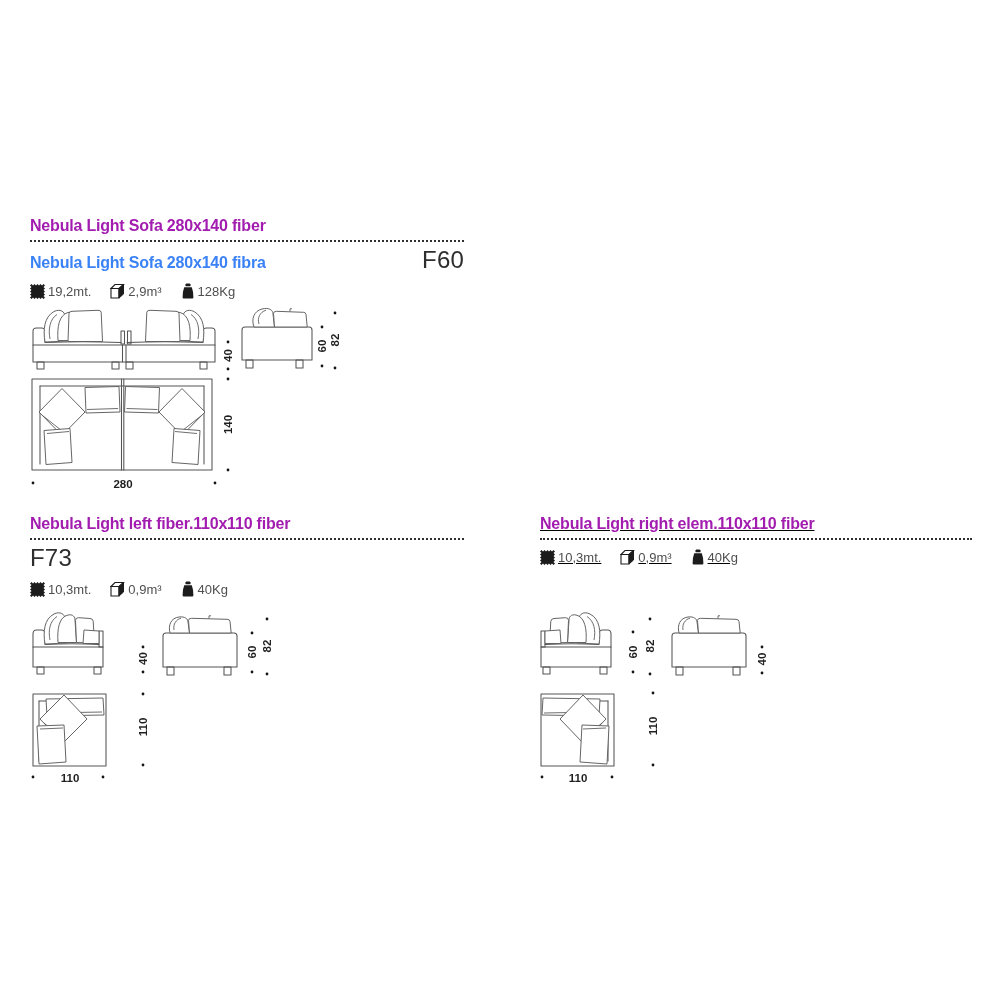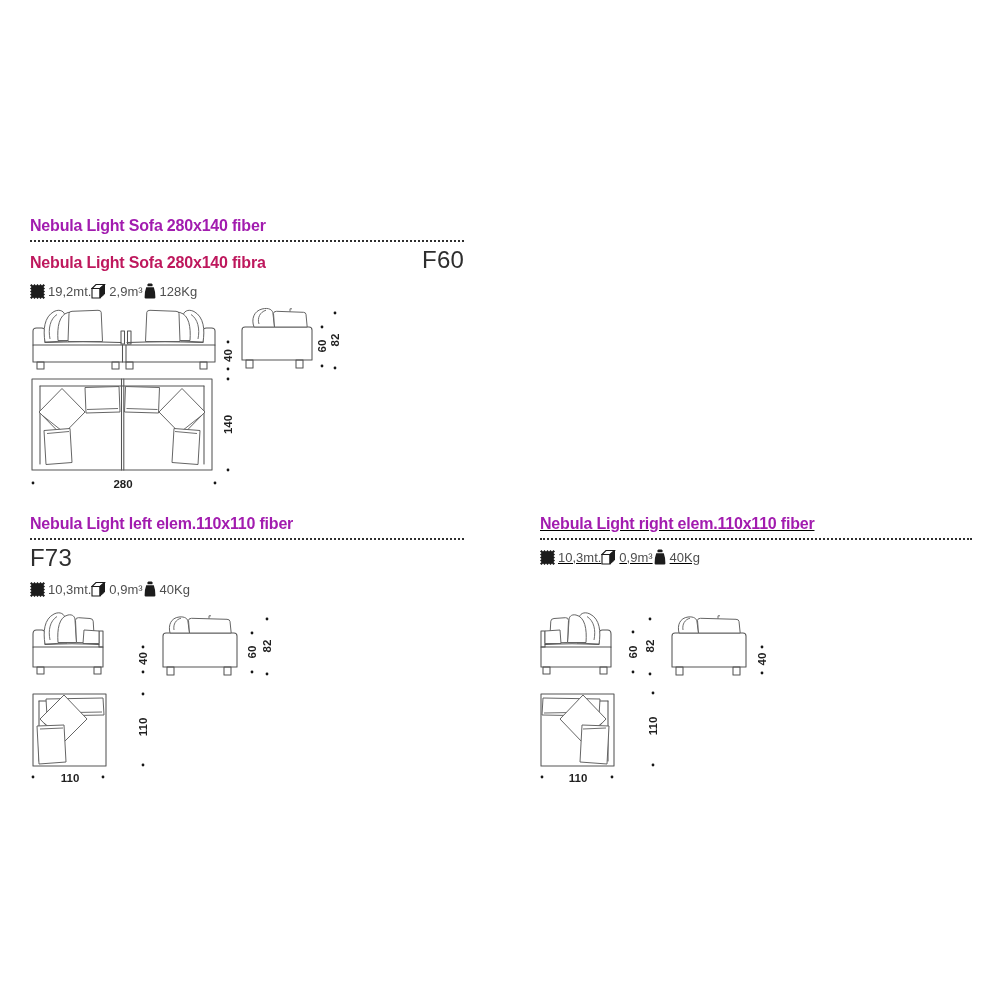"Nebula Light Sofa 280x140 fibra" .title-it { color: #be185d -> #3b82f6 }
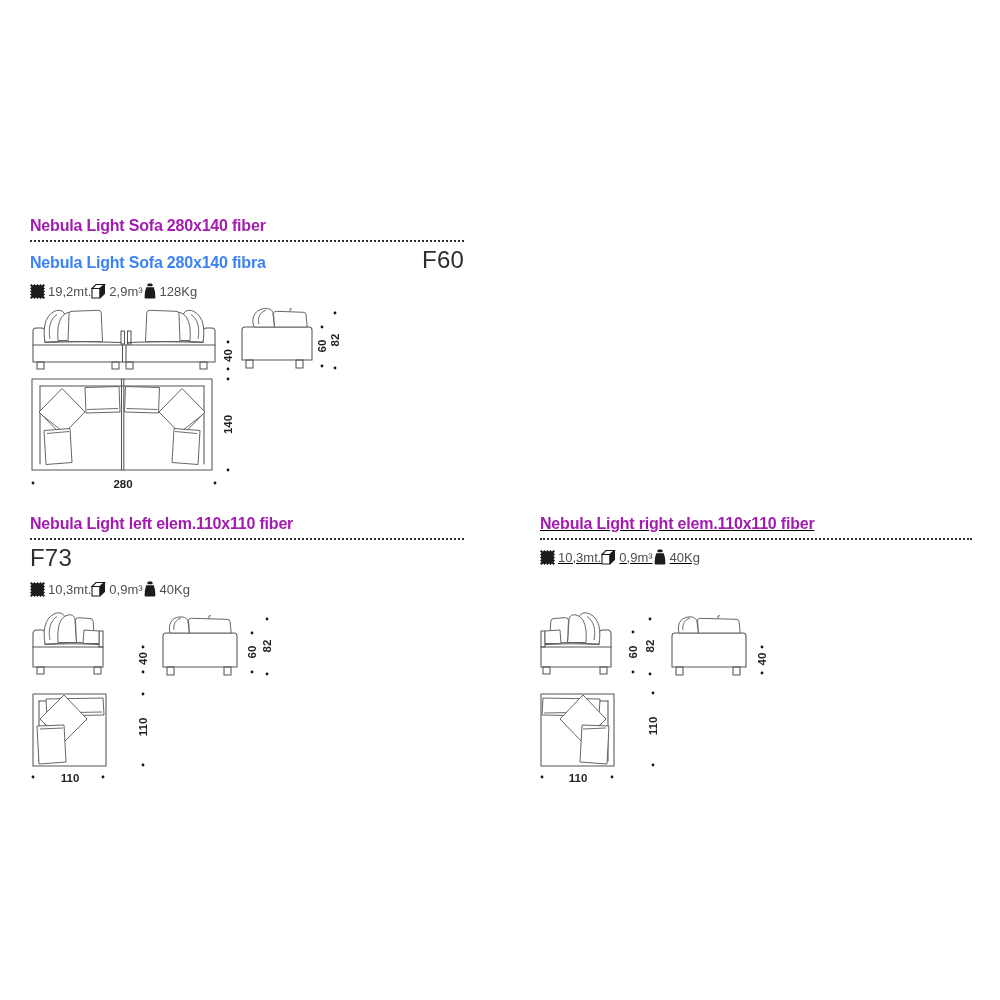"19,2mt." .specs { gap: none -> 19px }
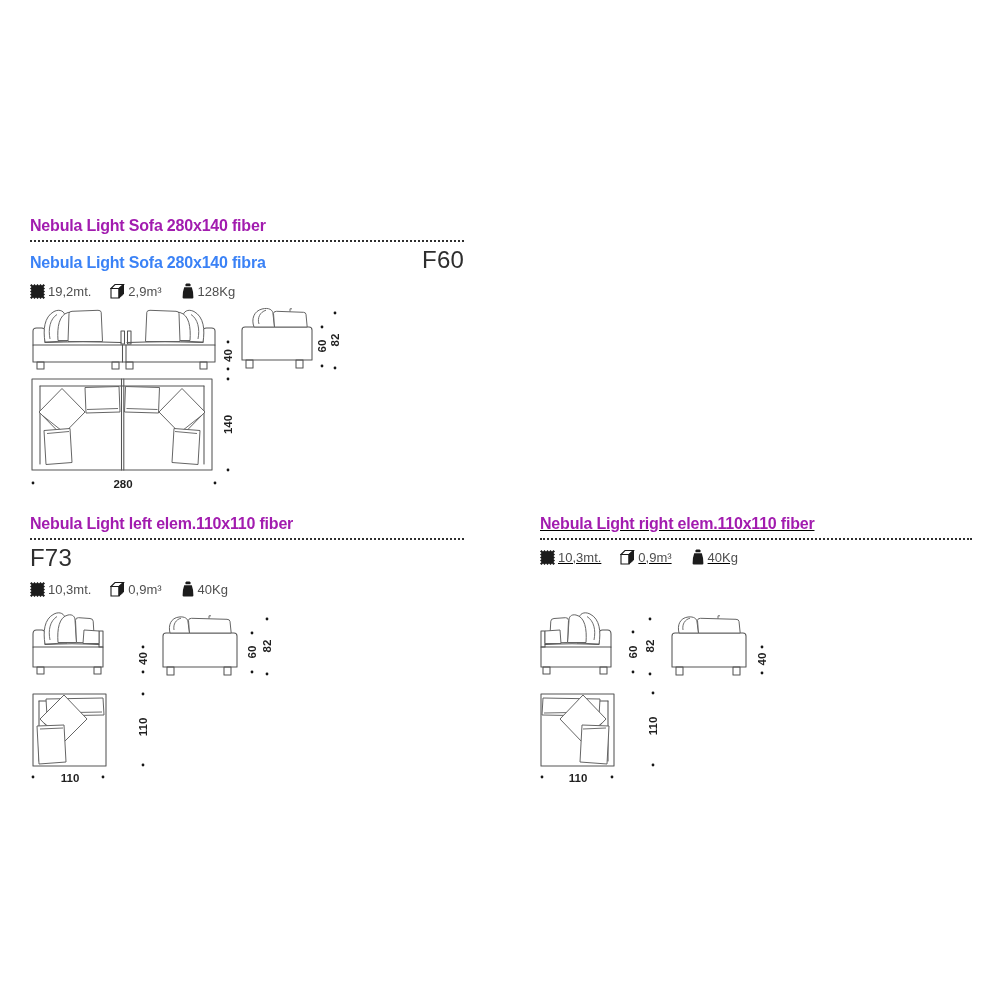"Nebula Light left elem.110x110 fiber" div.title-en { text: elem.110x110 -> fiber.110x110 }
